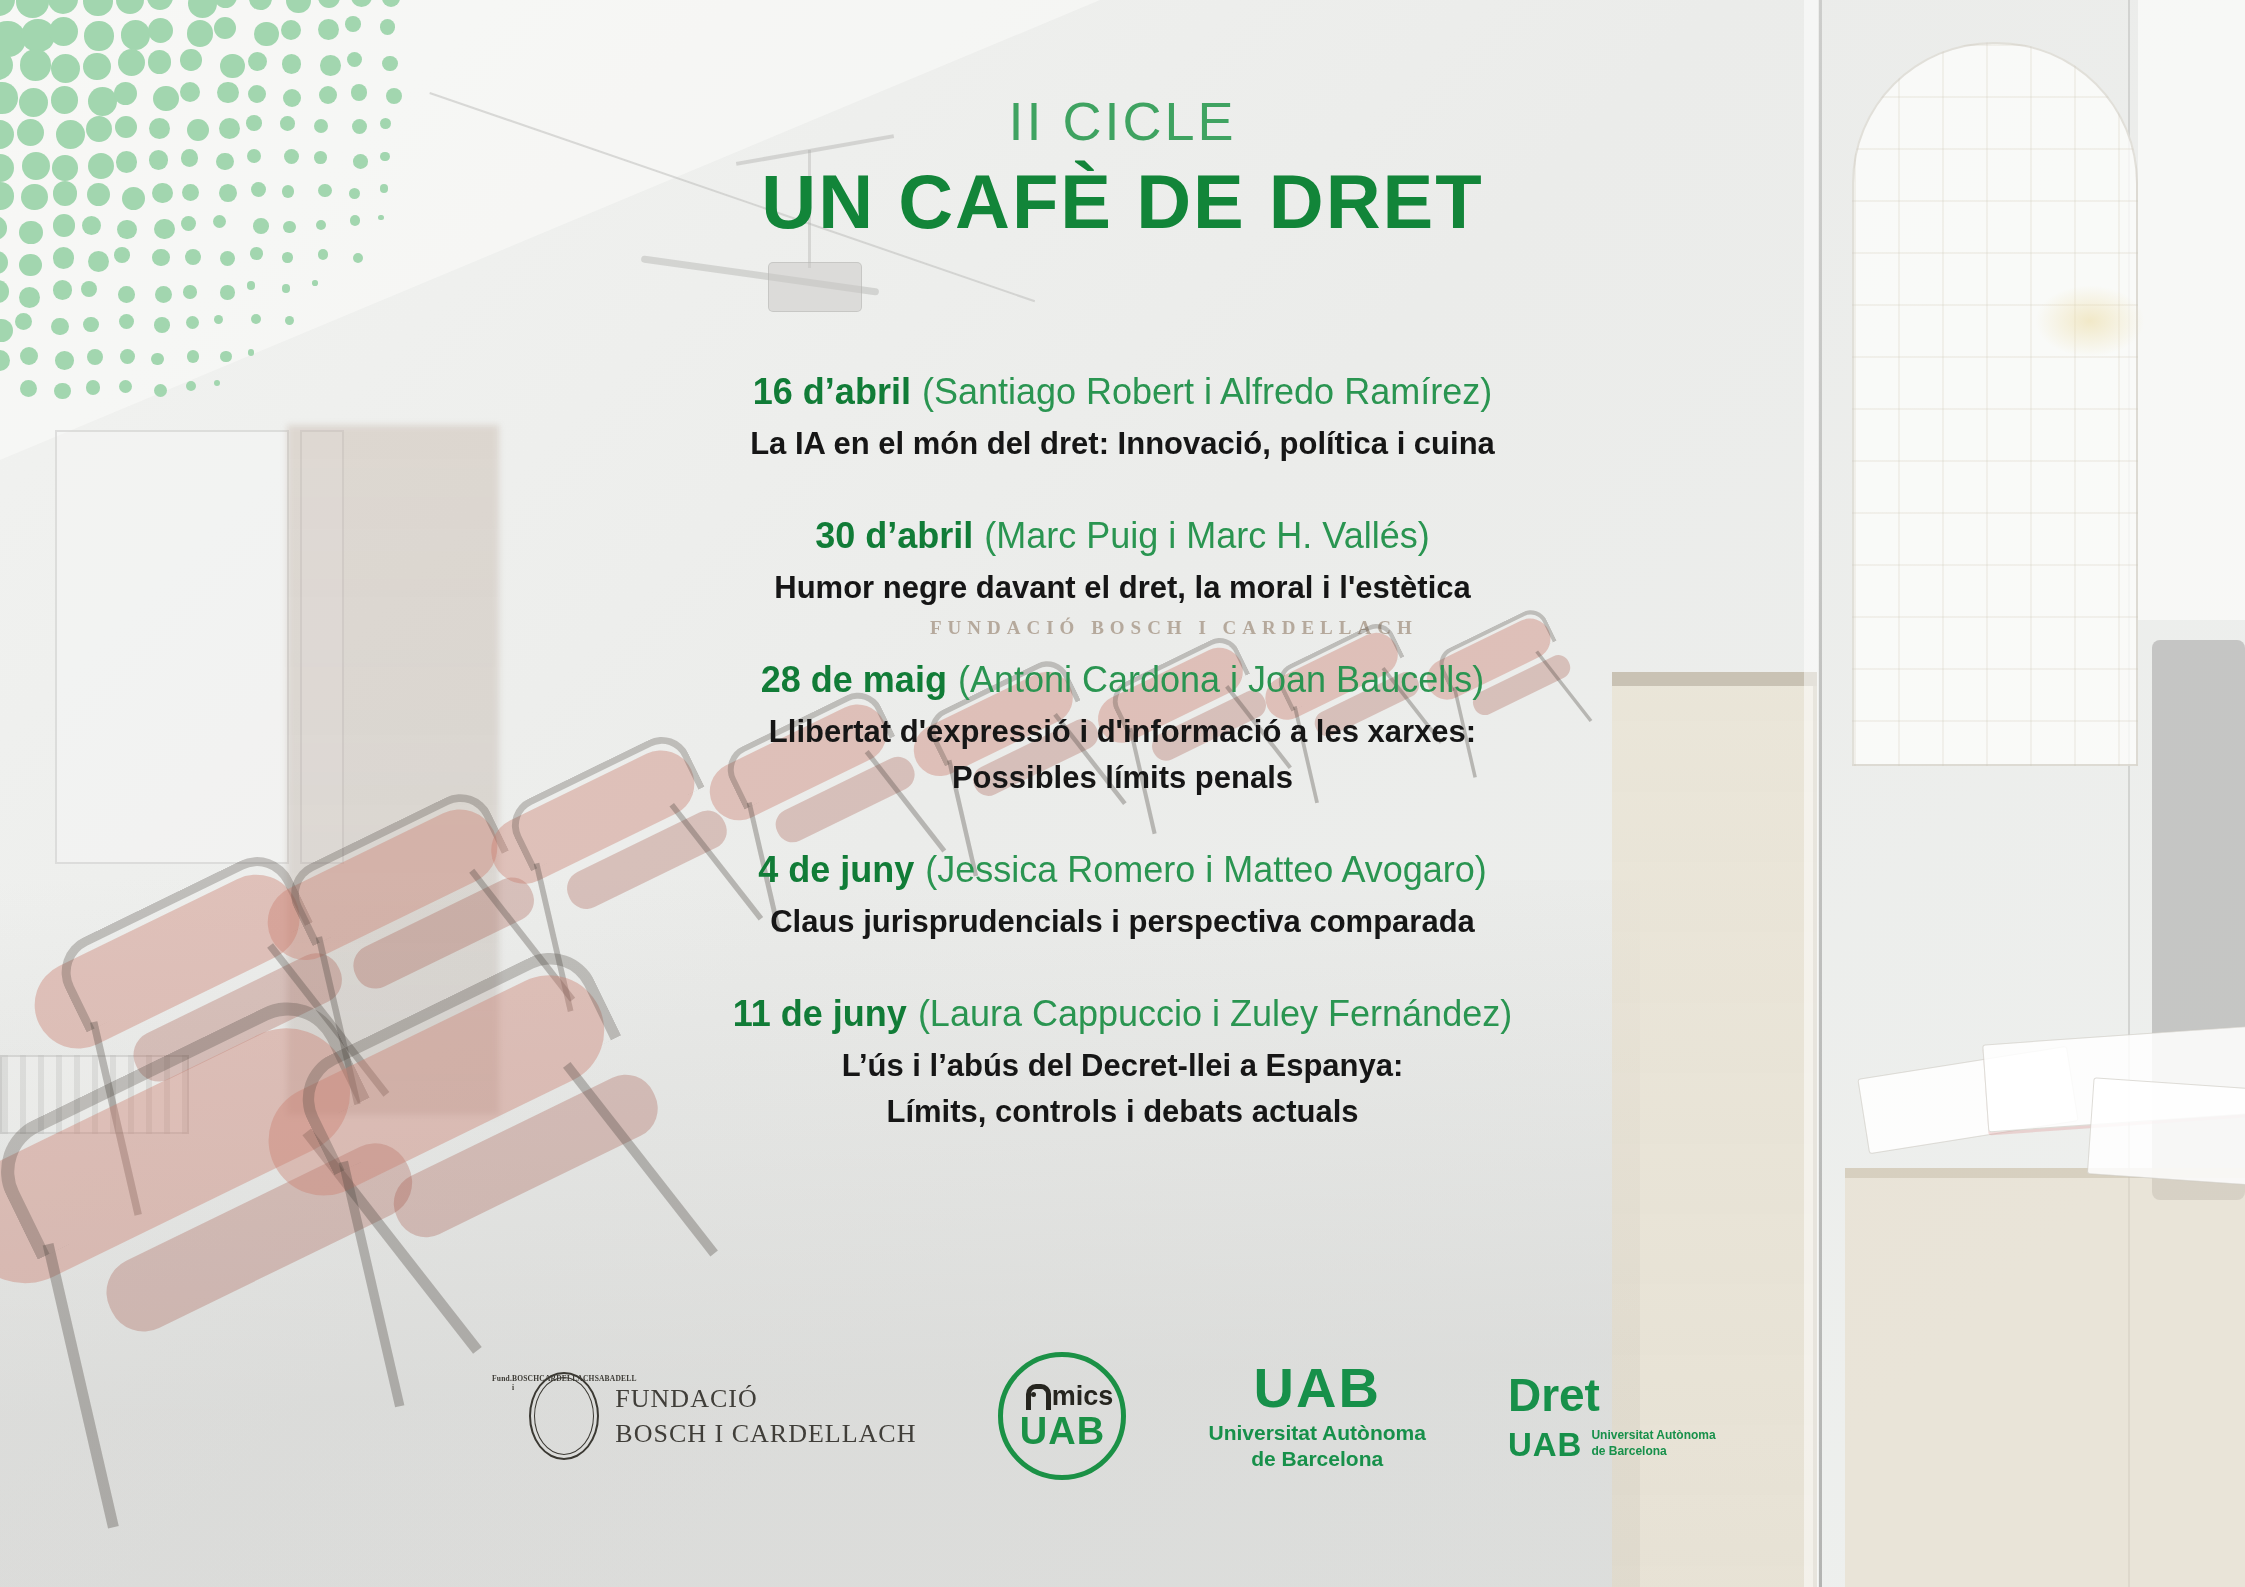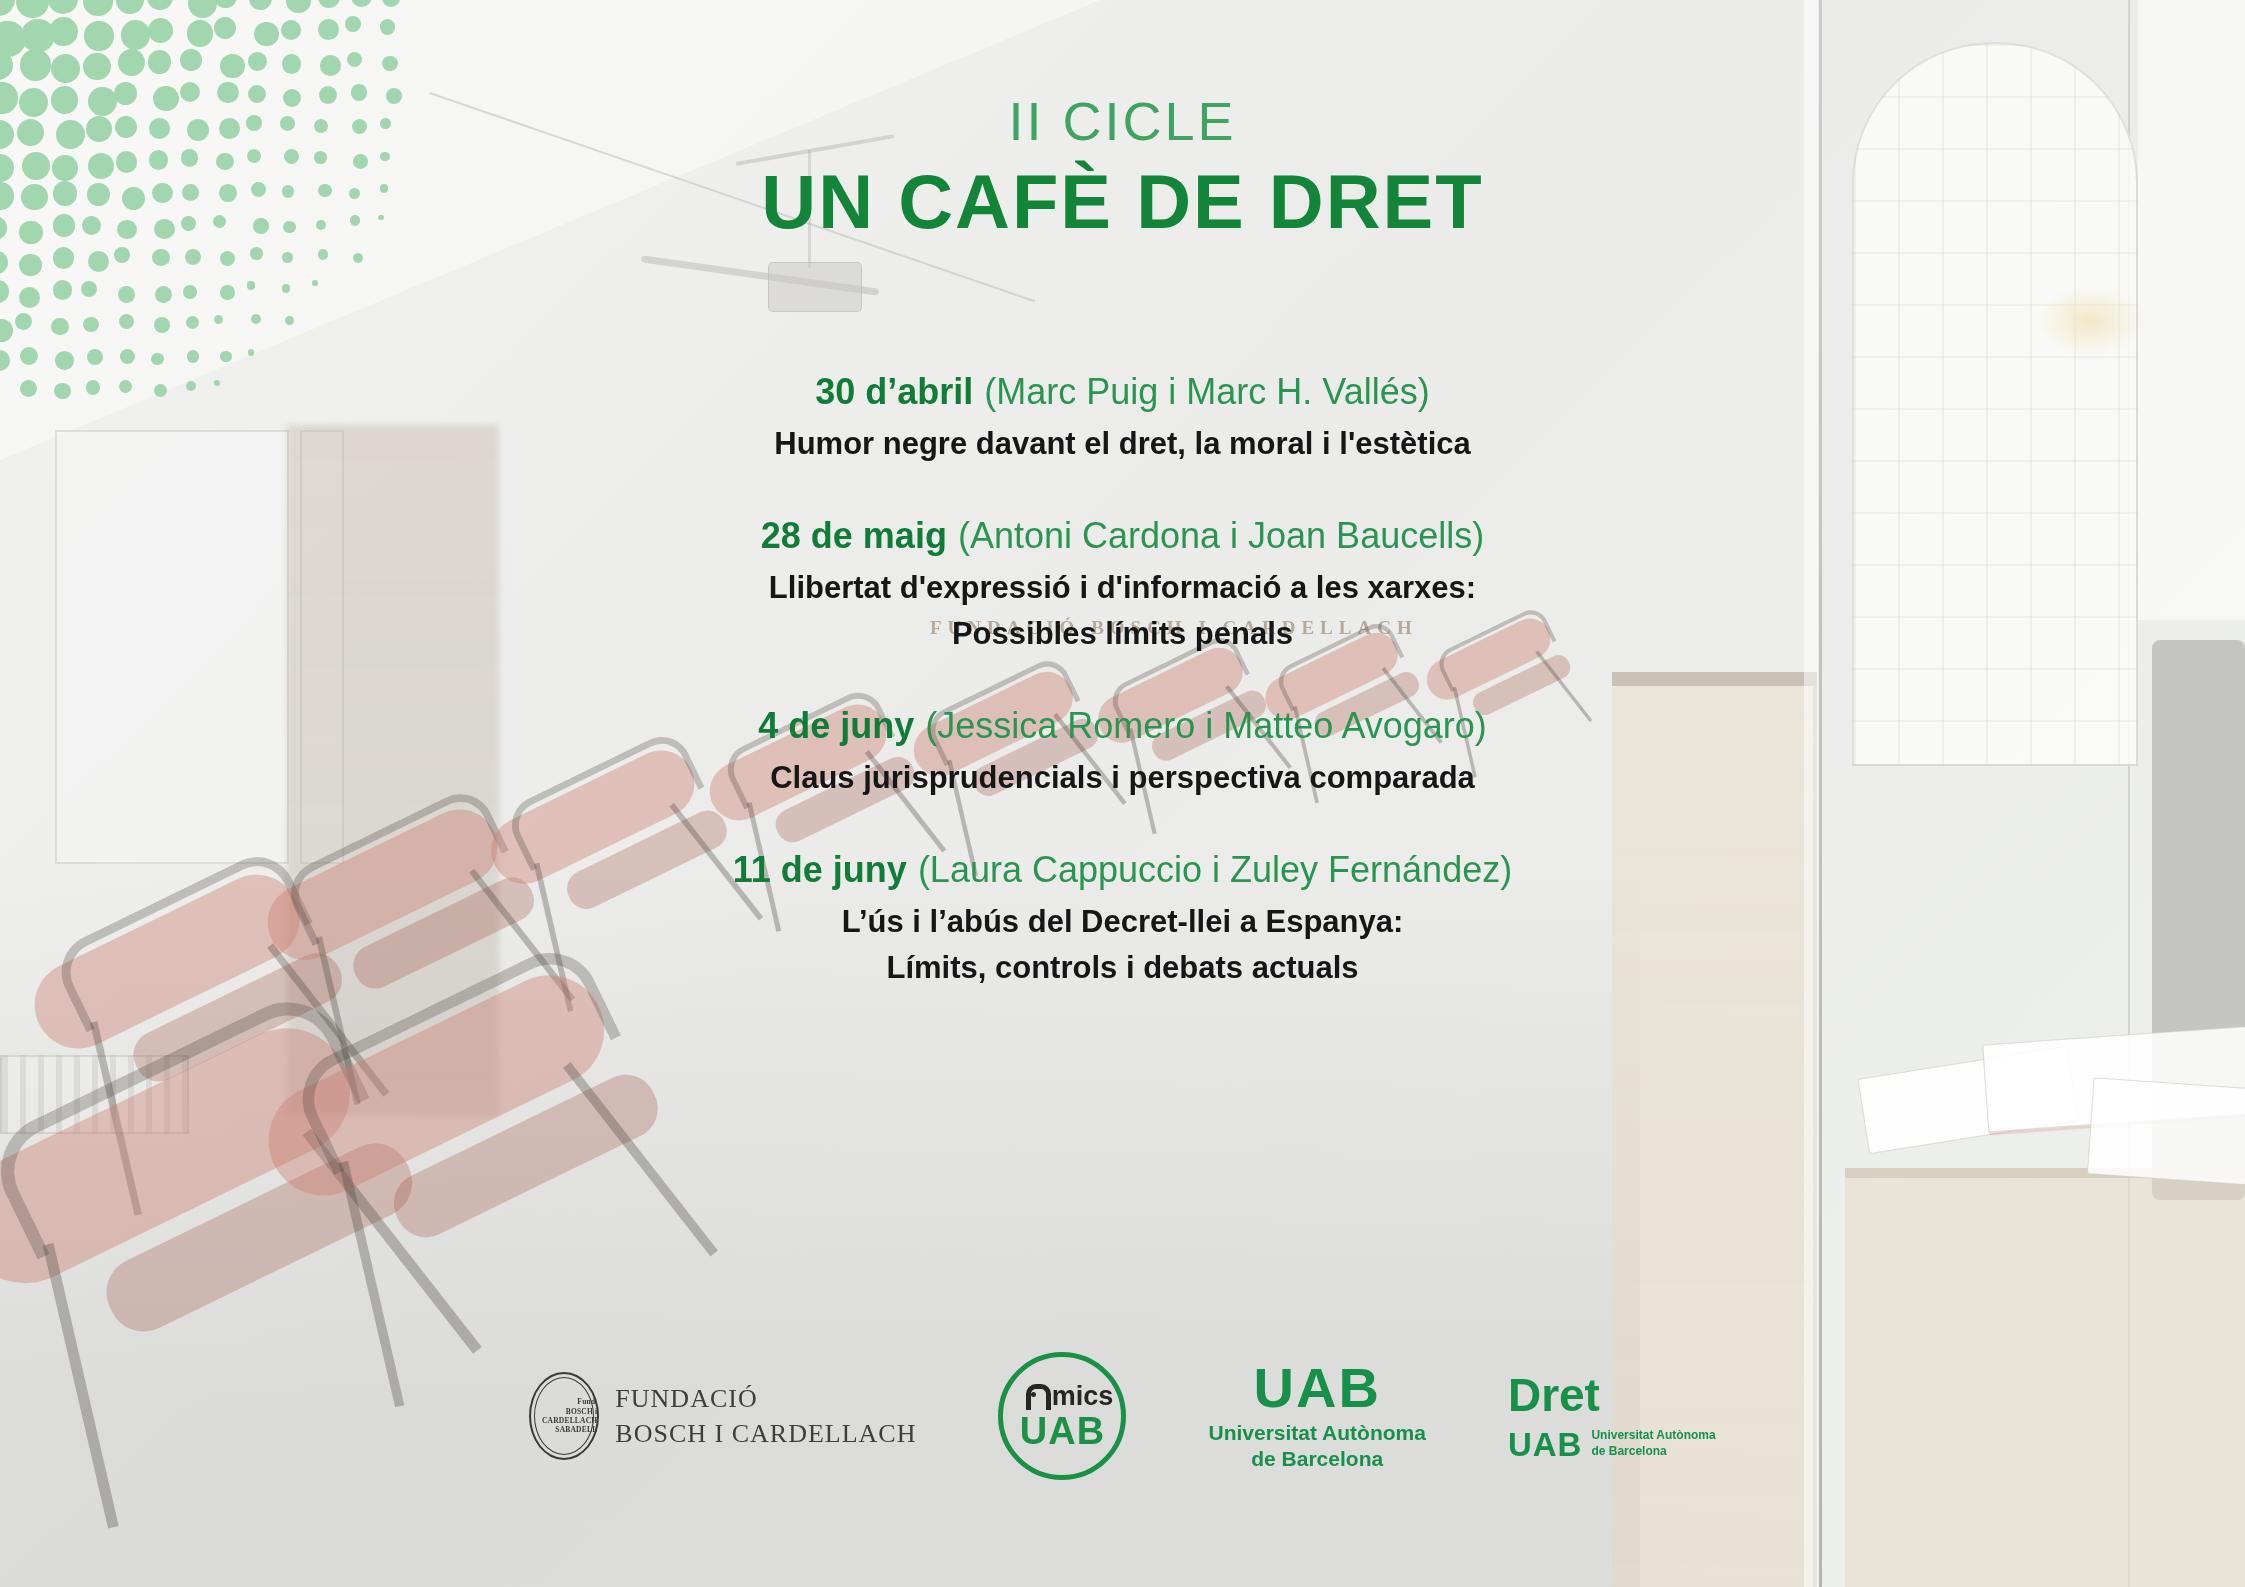"16 d’abril (Santiago Robert i" div.event { html: none -> <div> <div> <span>16 d’abril</span><span>(Santiago Robert i Alfredo Ramírez)</span> </div> <div> <div>La IA en el món del dret: Innovació, política i cuina</div> <div></div> </div> </div> }
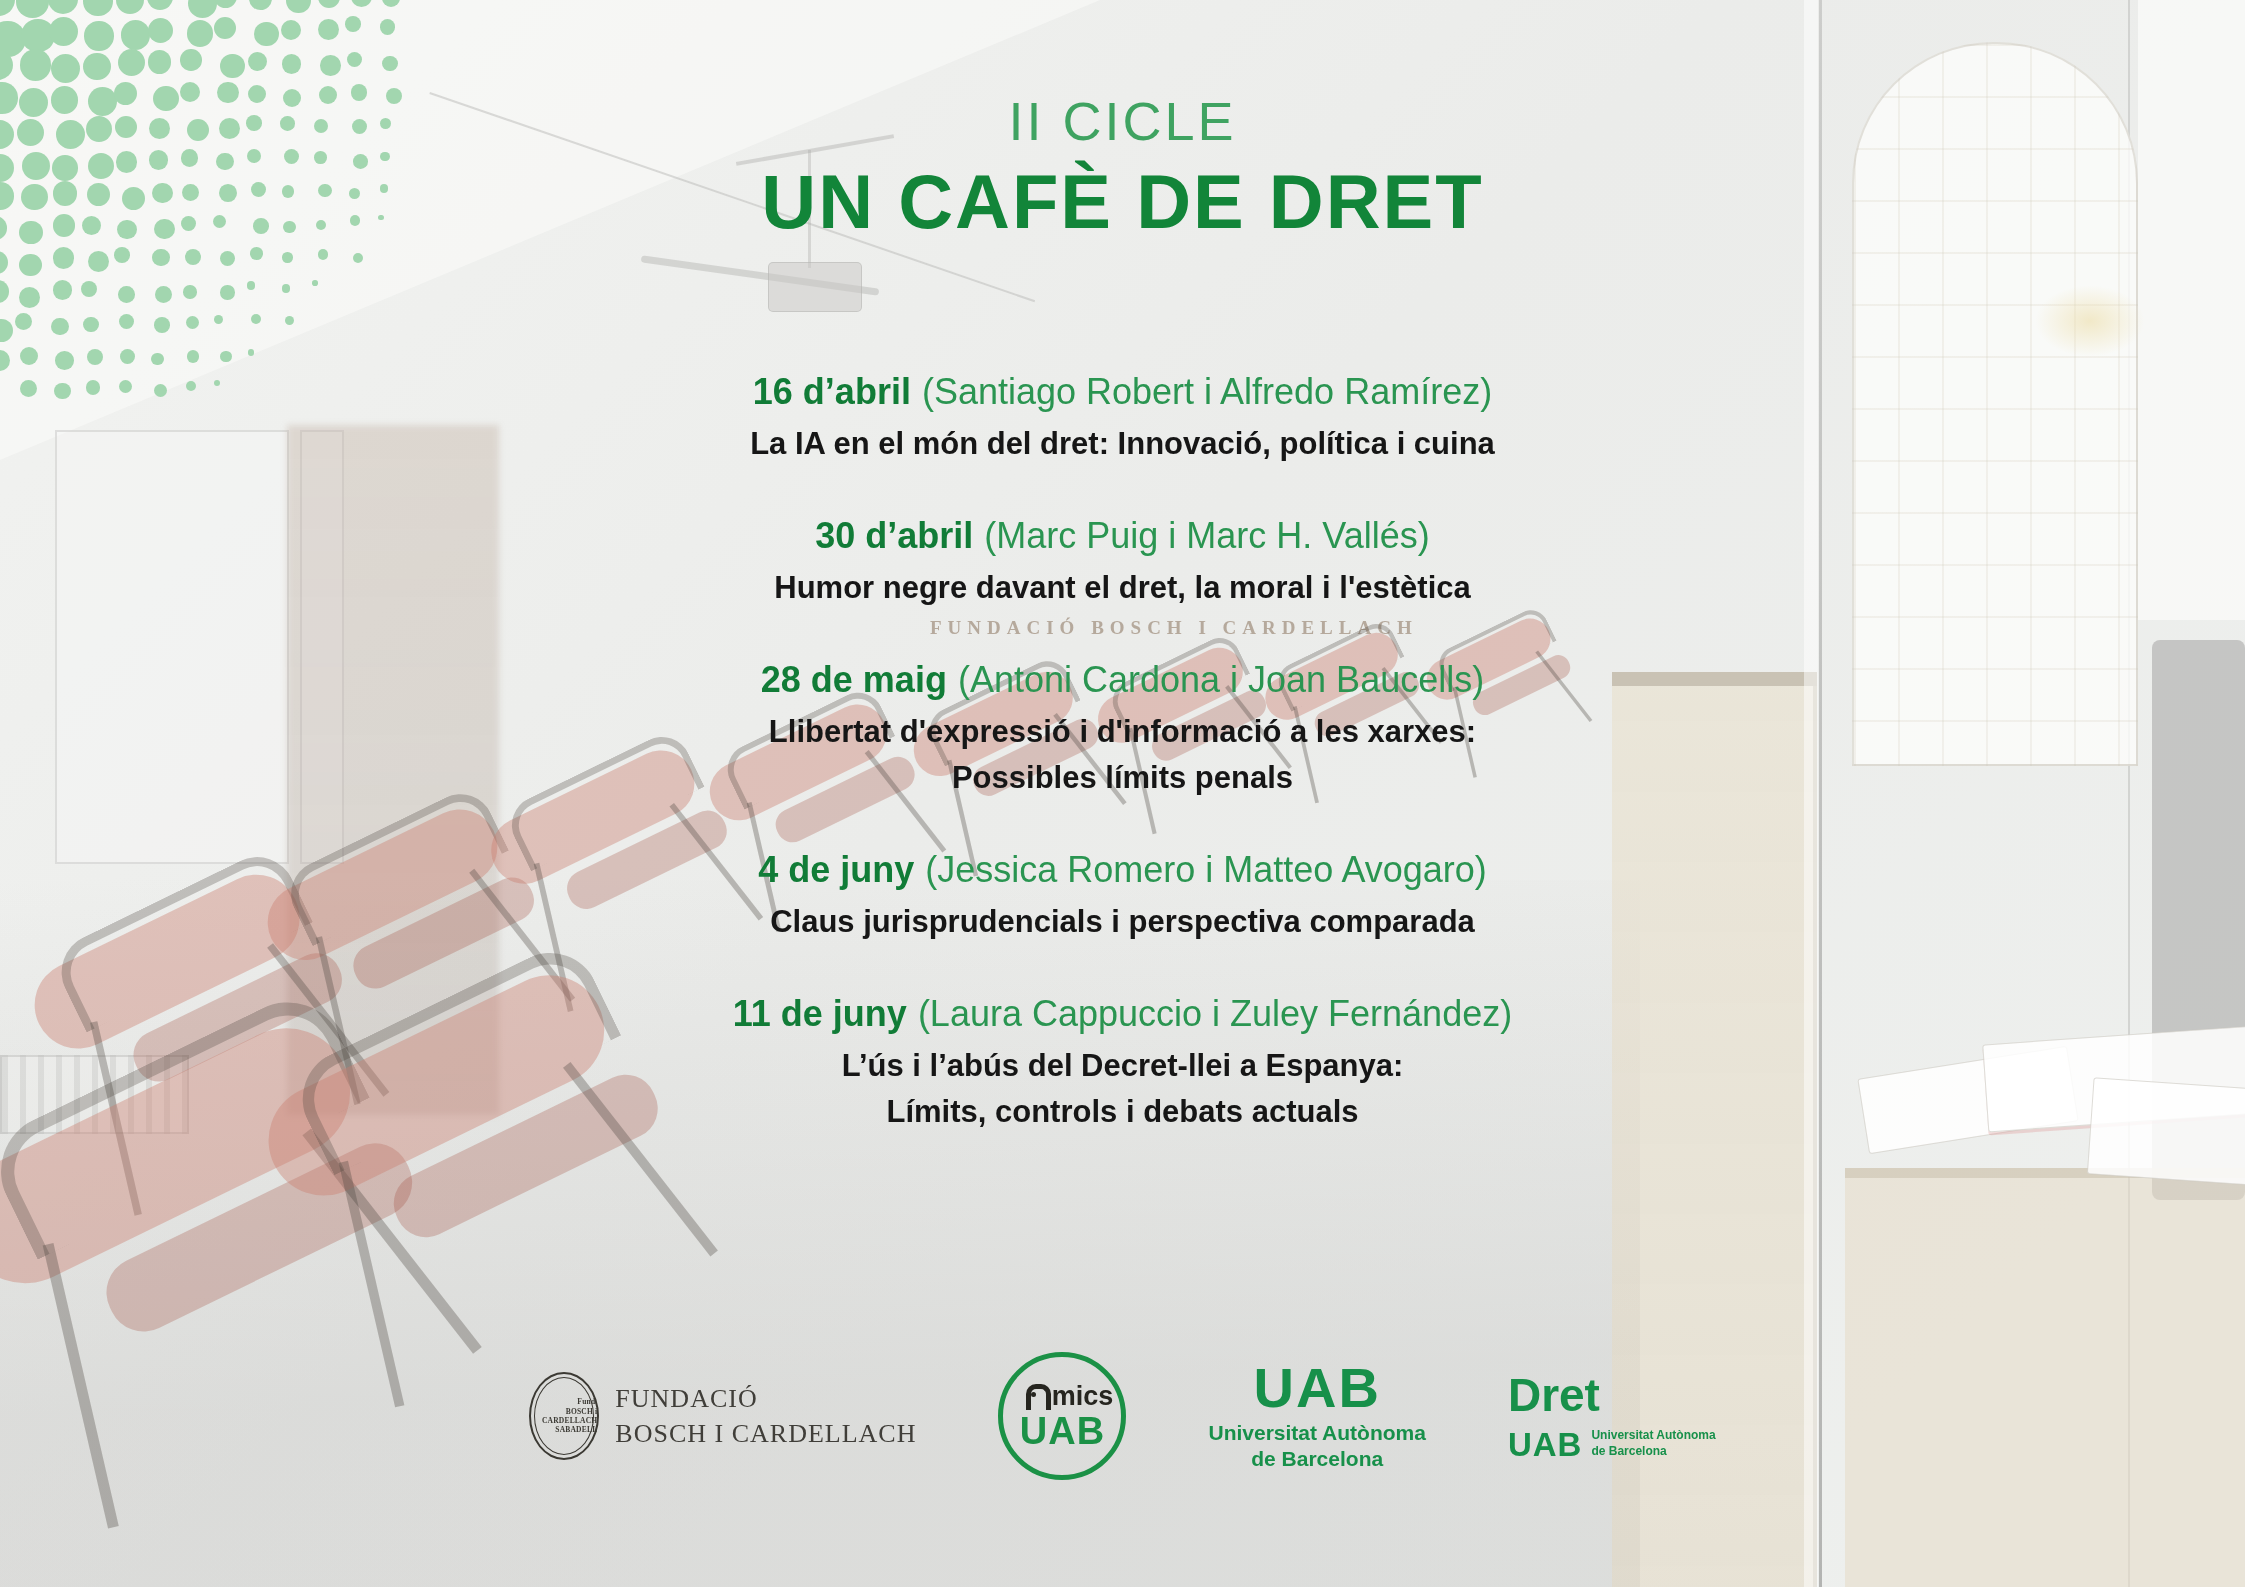"Fund." .seal { align-items: flex-end -> flex-start; flex-direction: column -> row }
